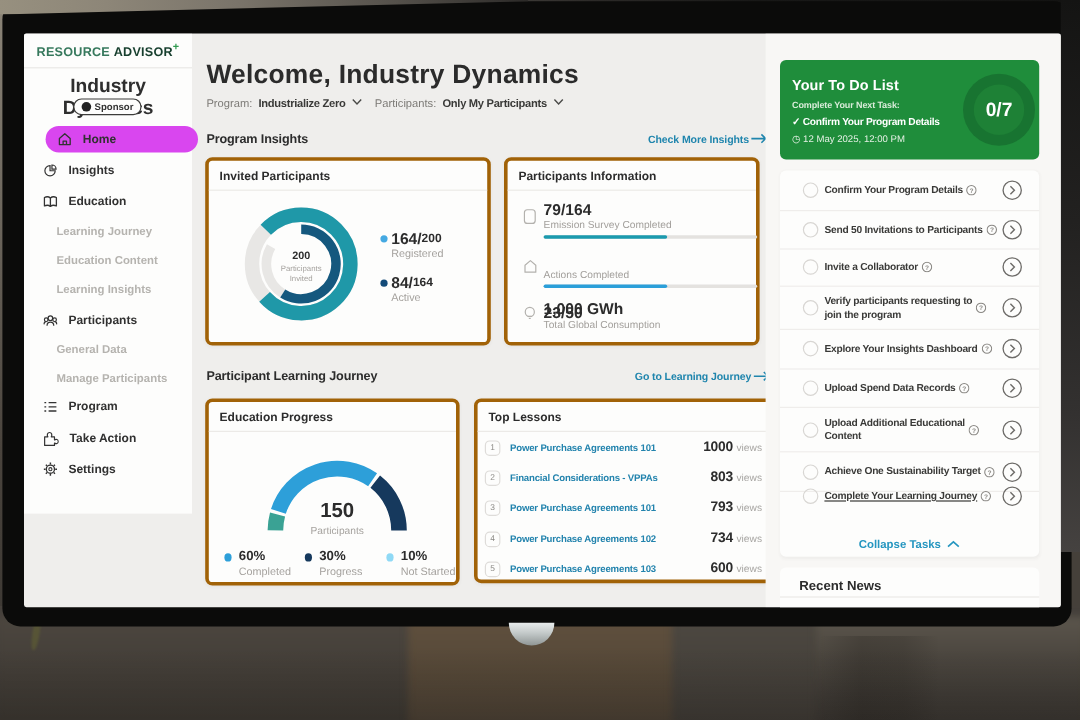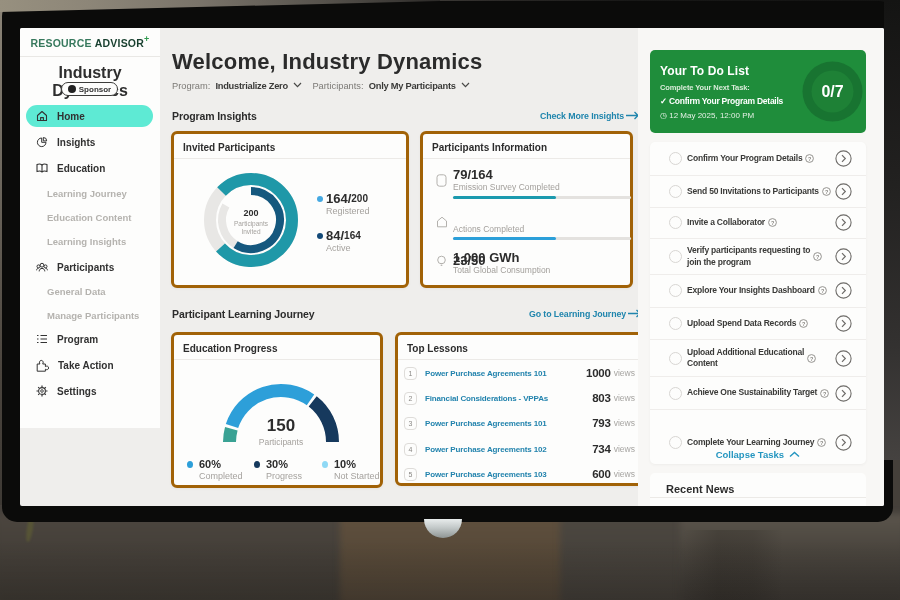"Home" #nav-home { background: #5eead4 -> #d946ef; left: 6px -> 18px }
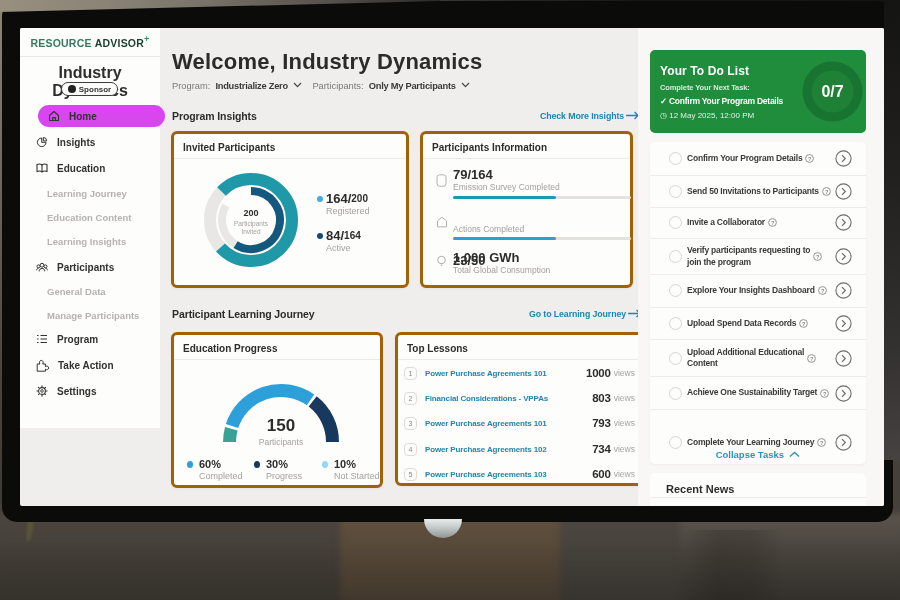"Complete Your Learning Journey" div.task { text-decoration: none -> underline; top: 285px -> 256px }
